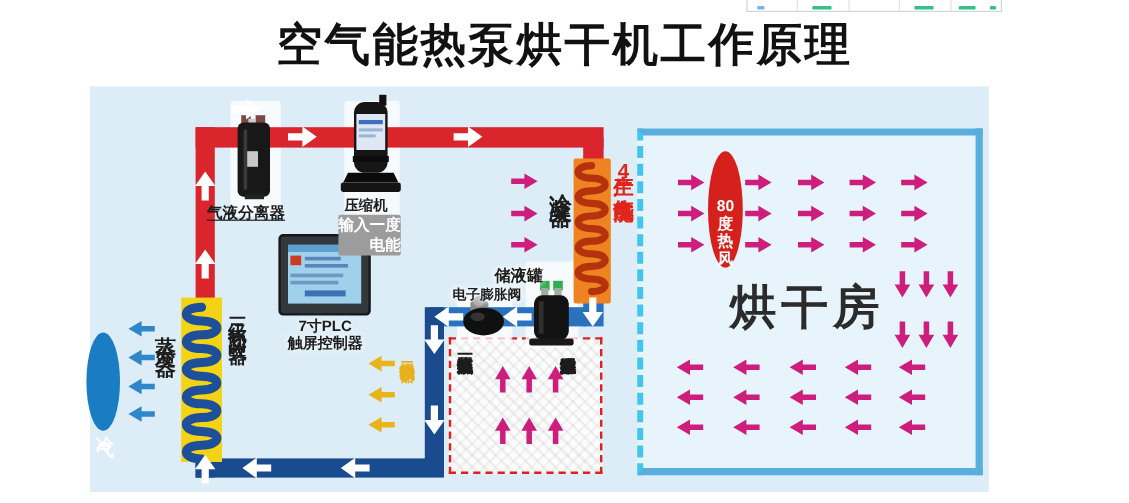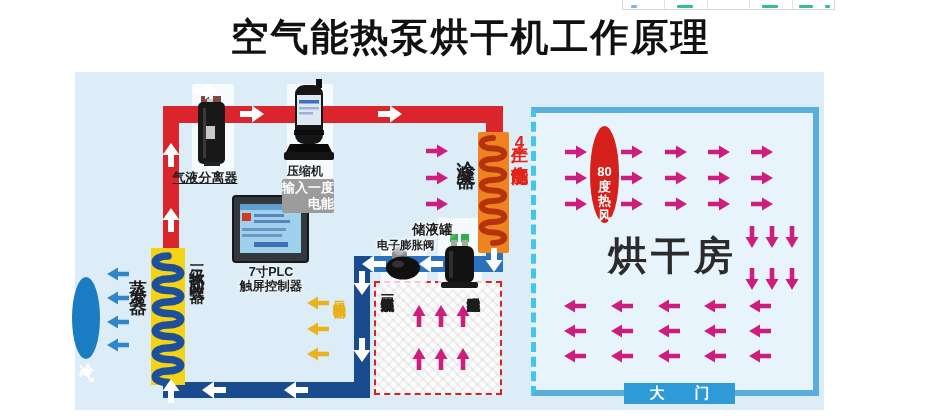"大门" div.door { html: <div> <span>大门</span> </div> -> none }
